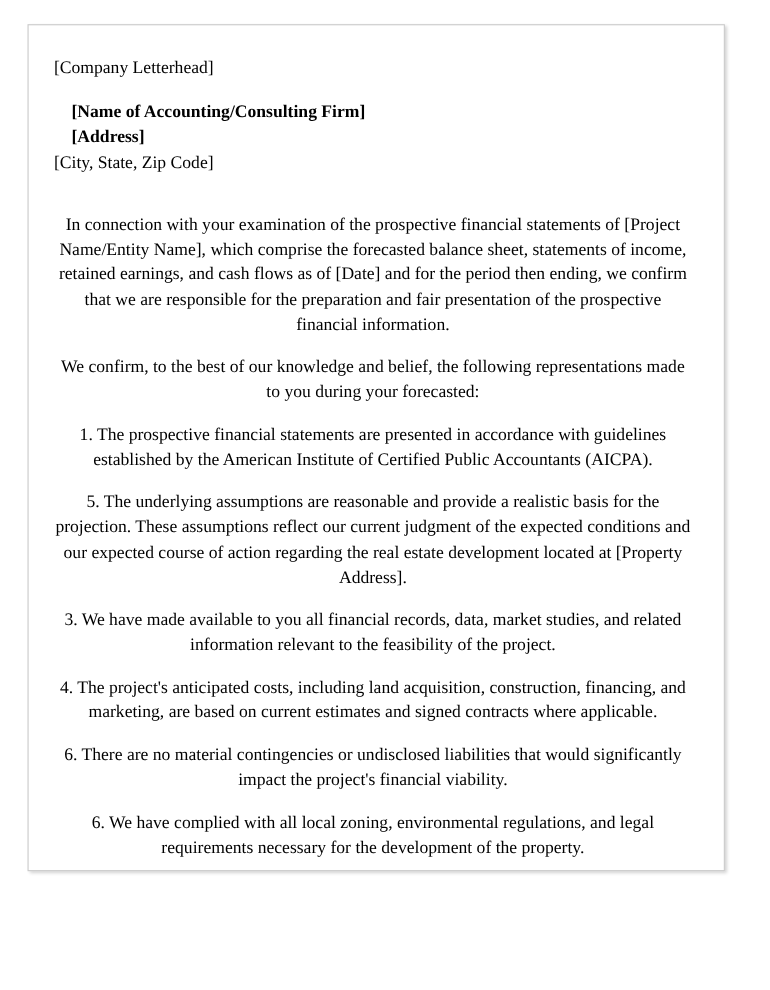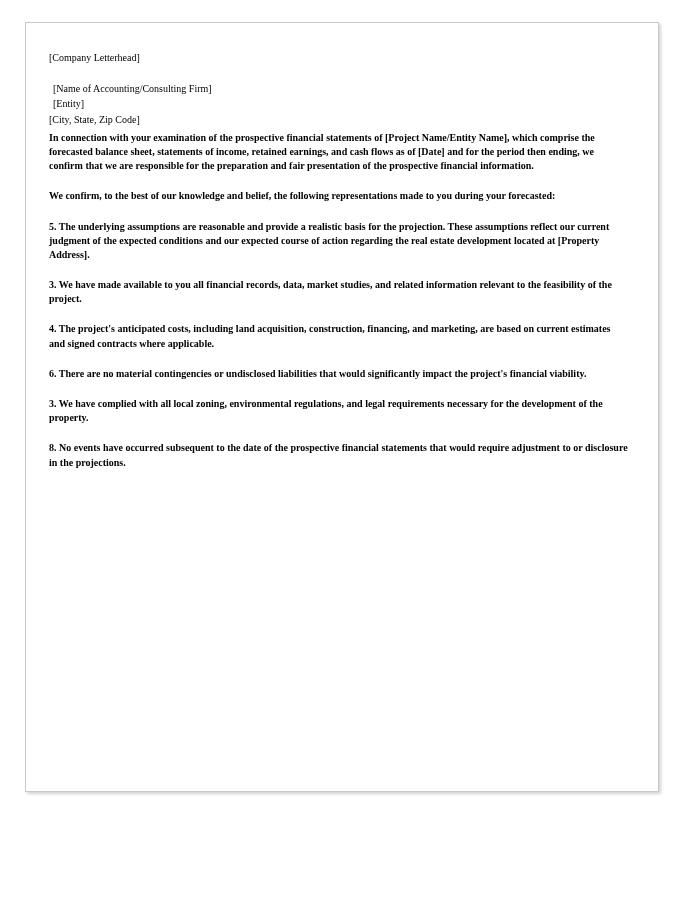"[Company Letterhead]" .content { font-size: 10px -> 16px }
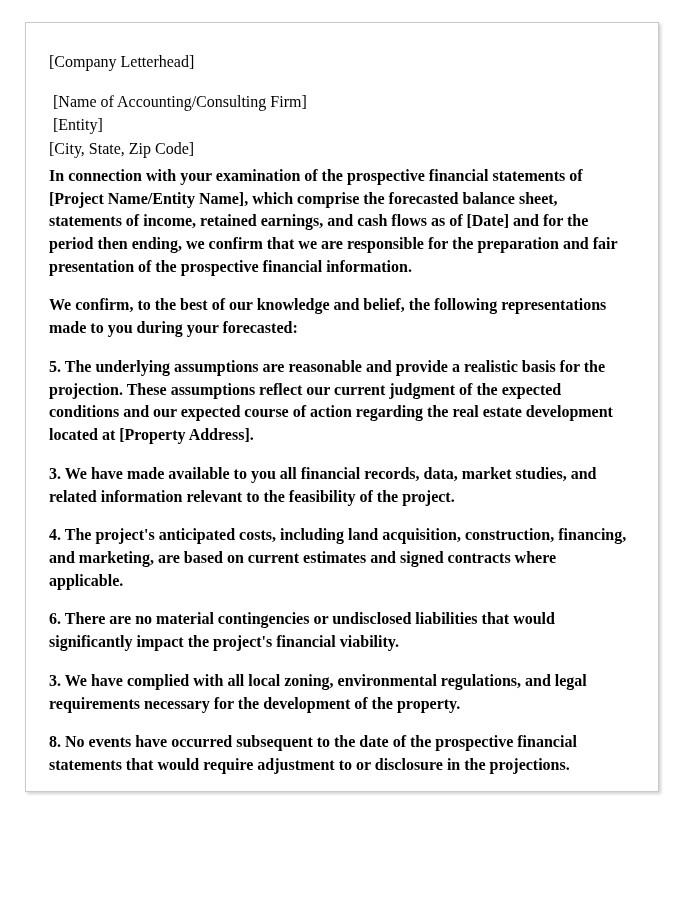"[Name of Accounting/Consulting Firm]" .block.tight { font-weight: none -> bold; margin: 0 0 1px 4px -> 0 0 1px 16px }
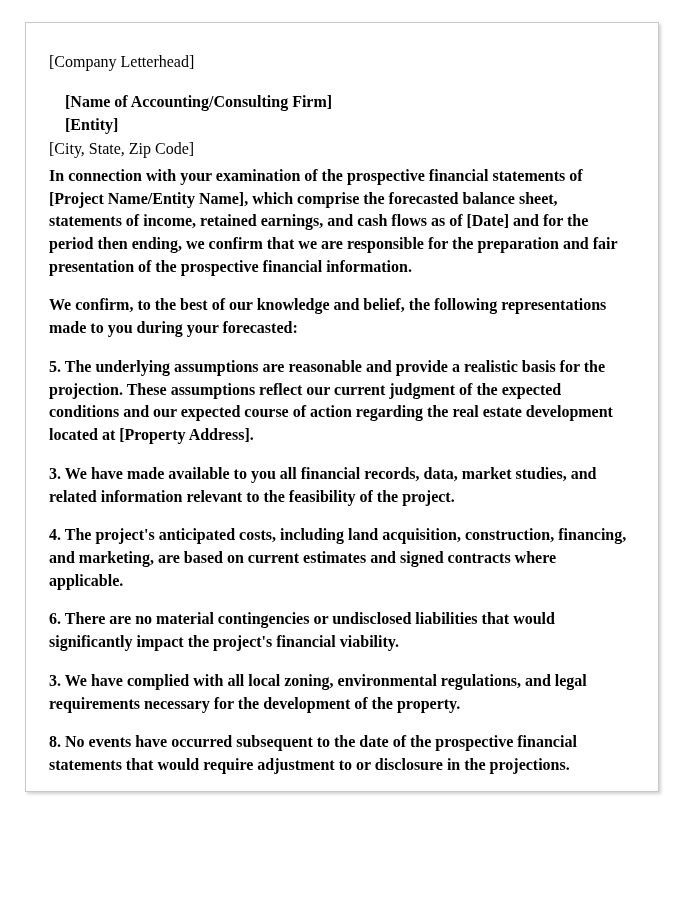"[Entity]" p.block { text: Entity -> Address }
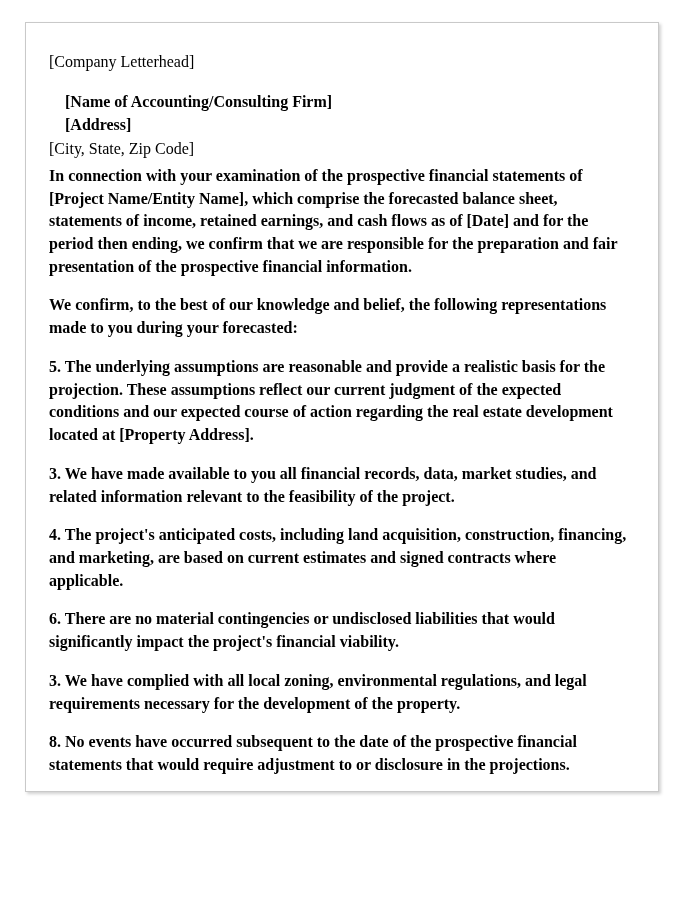"[City, State, Zip Code]" .block.gap-small { margin: 0 0 4px 0 -> 0 0 33px 0 }
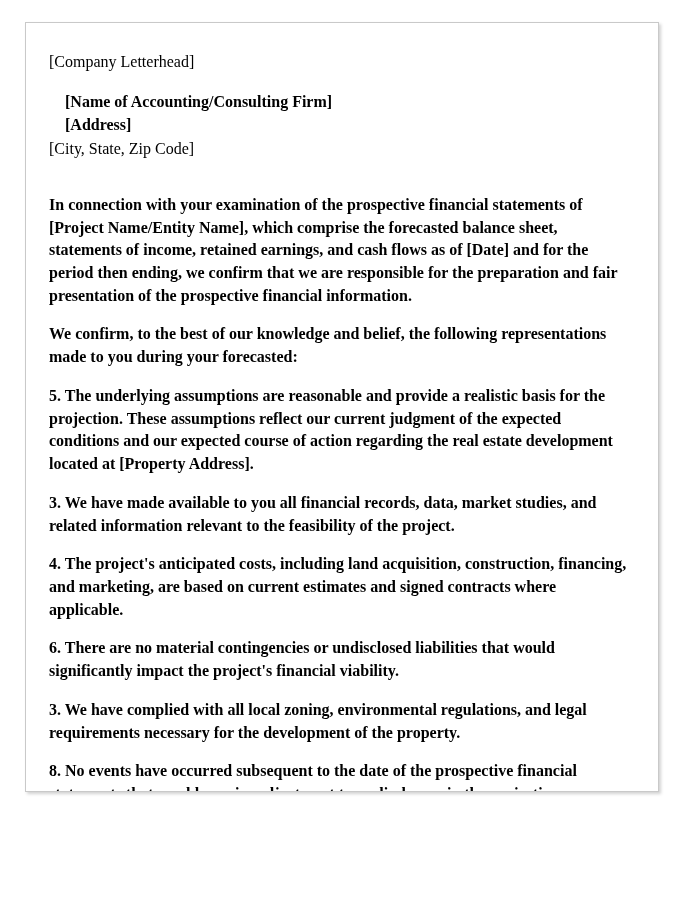"In connection with your examination" .para { font-weight: bold -> none; text-align: left -> center }
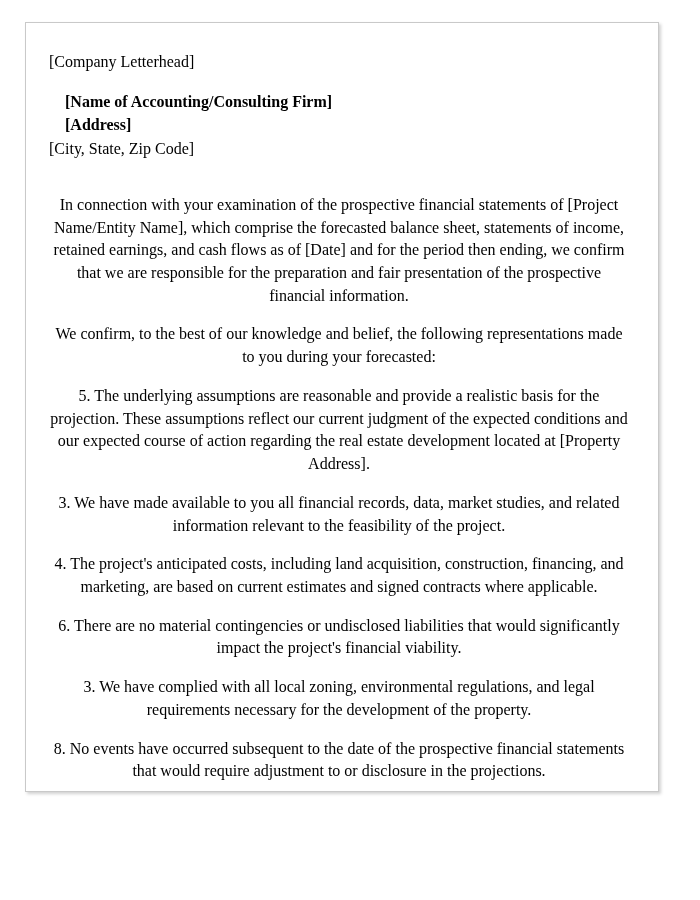"1. The prospective financial statements" p.para { html: none -> <p>1. The prospective financial statements are presented in accordance with guidelines established by the American Institute of Certified Public Accountants (AICPA).</p> }
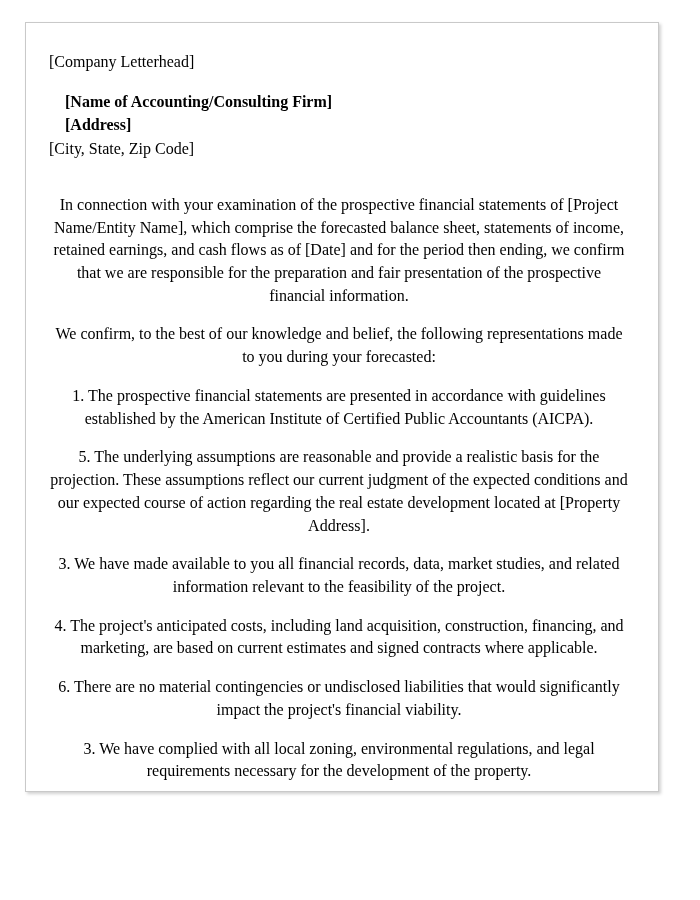"3. We have complied with" p.para { text: 3 -> 6 }
